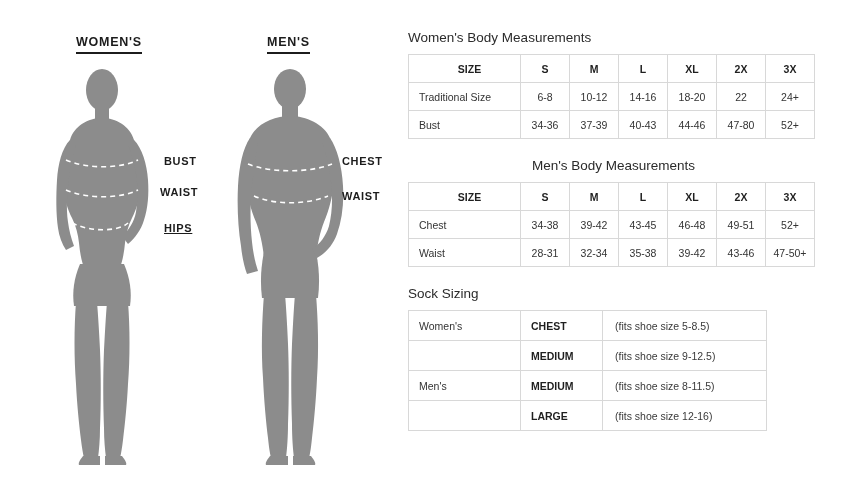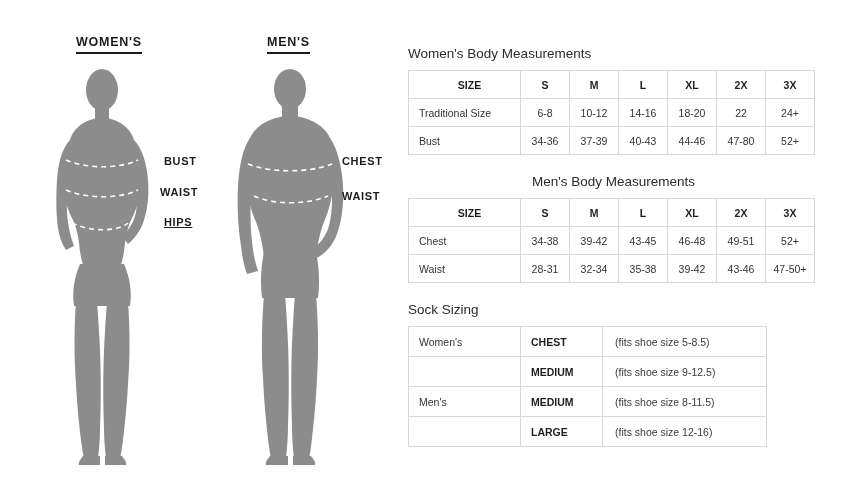"Women's Body Measurements" .tables { margin-top: 16px -> none }
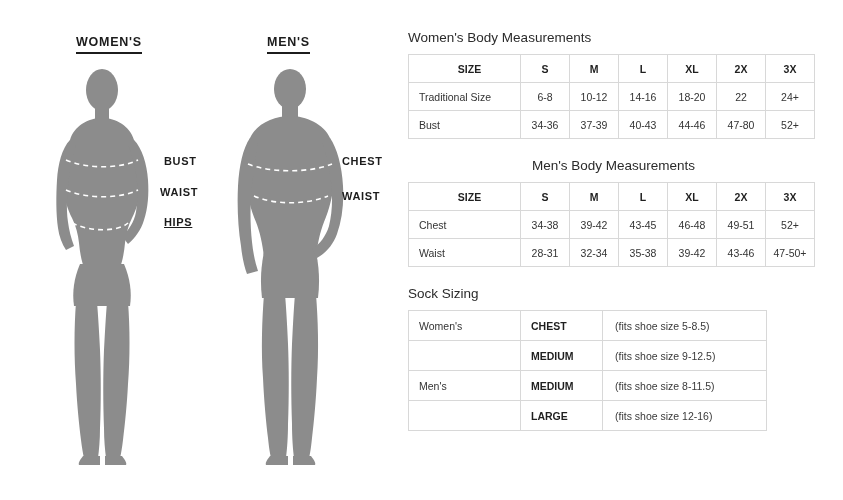"HIPS" #lbl-hips { top: 216px -> 222px }
